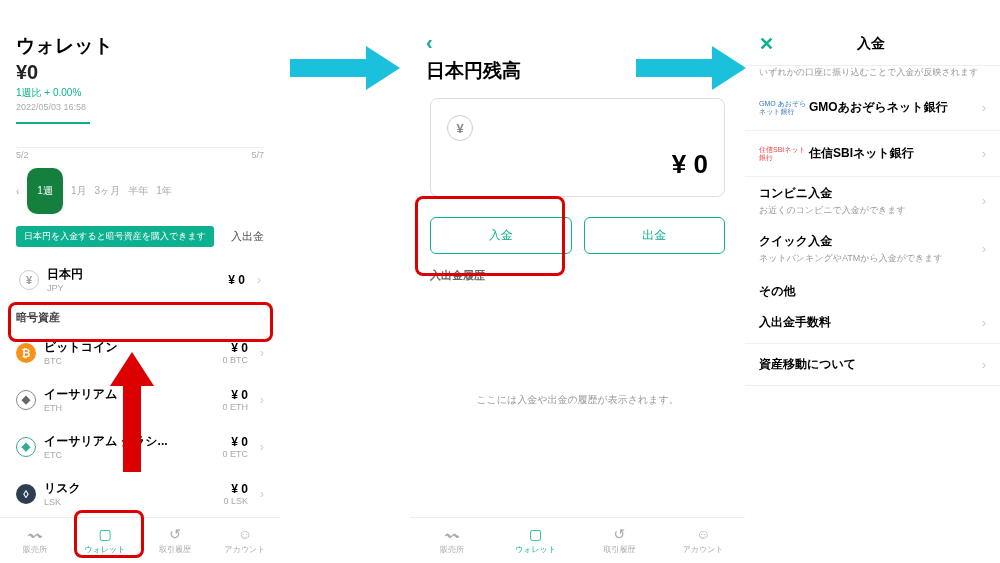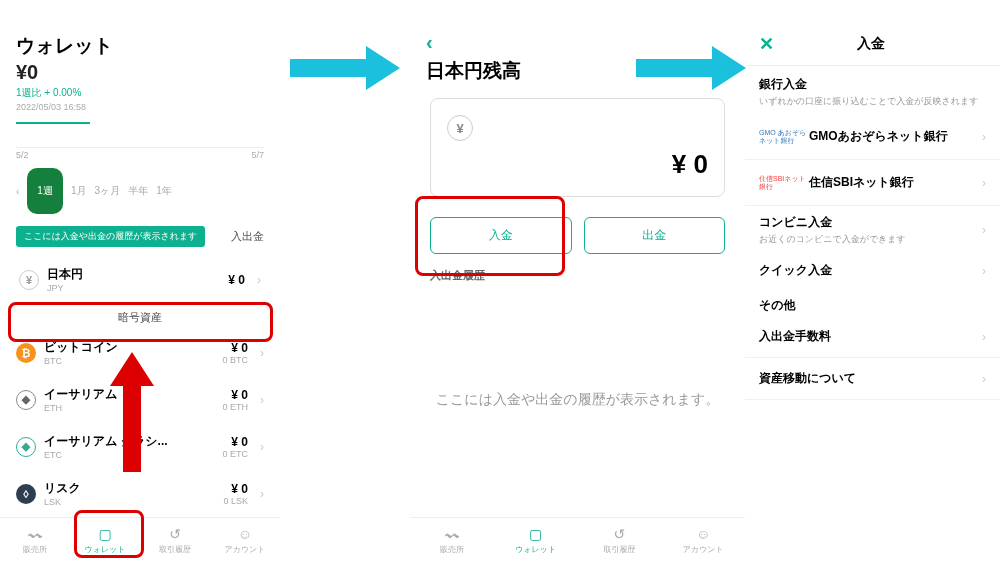"銀行入金" div.sec { html: <div>銀行入金</div> -> none }
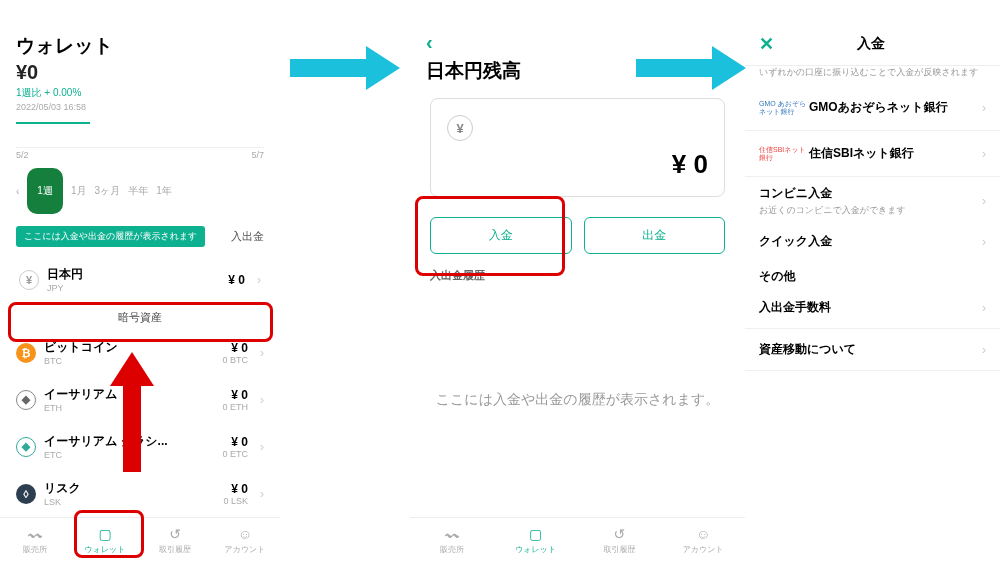"ここには入金や出金の履歴が表示されます" span.promo { text: ここには入金や出金の履歴が表示され -> 日本円を入金すると暗号資産を購入でき }
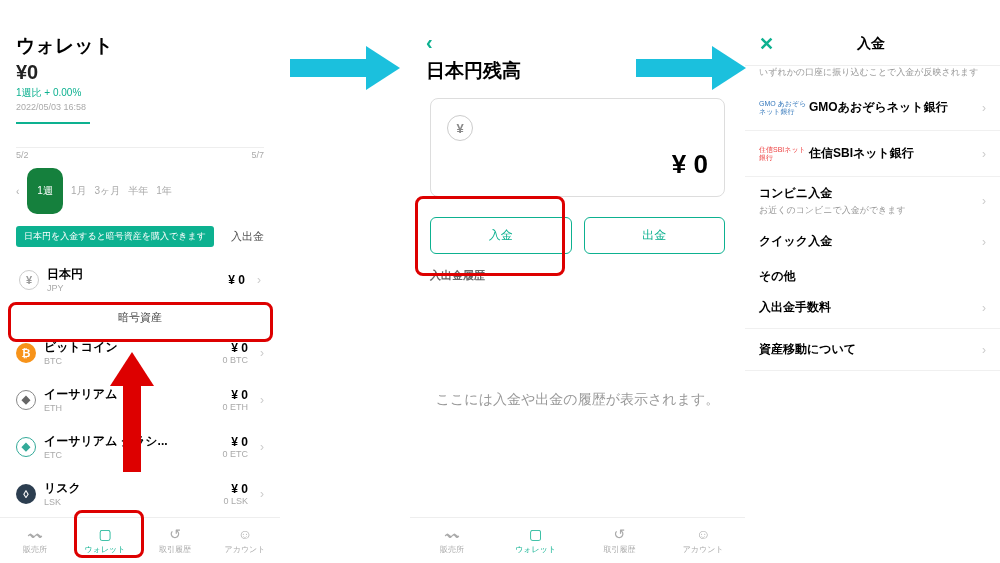"ネットバンキングやATMから入金ができます" div.d { html: none -> <div>ネットバンキングやATMから入金ができます</div> }
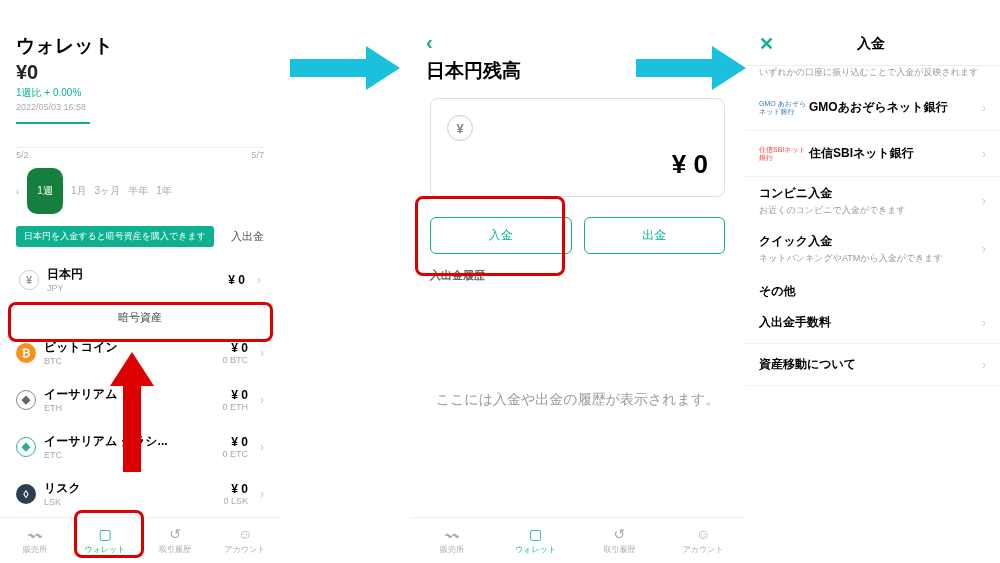"暗号資産" .s1 .section-label { font-weight: 400 -> 700; text-align: center -> none }
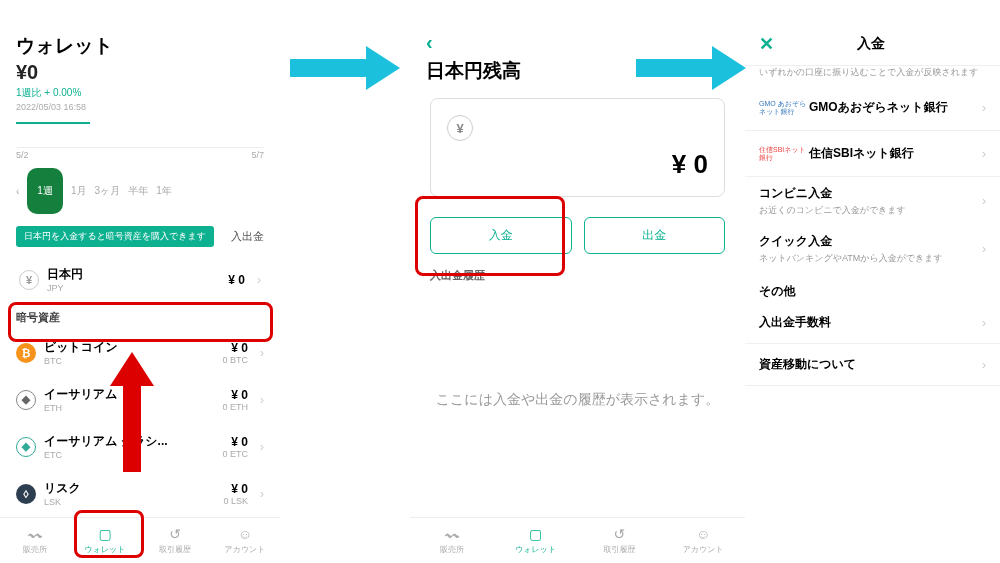"ここには入金や出金の履歴が表示されます。" .s2 .empty { font-size: 14px -> 10px }
